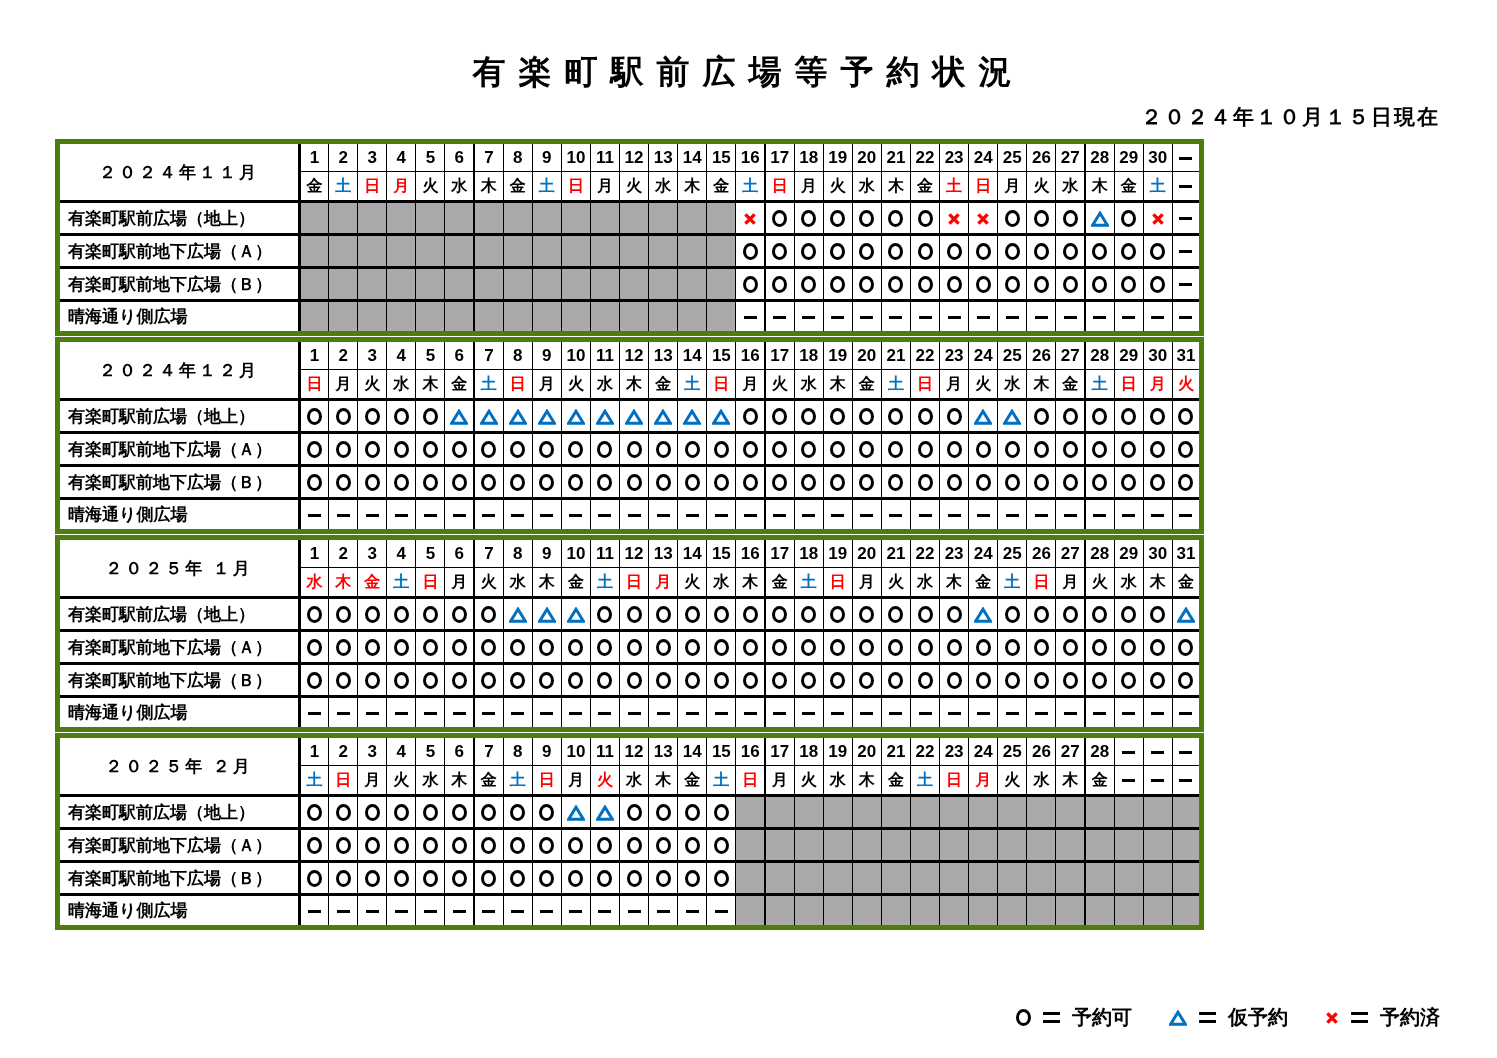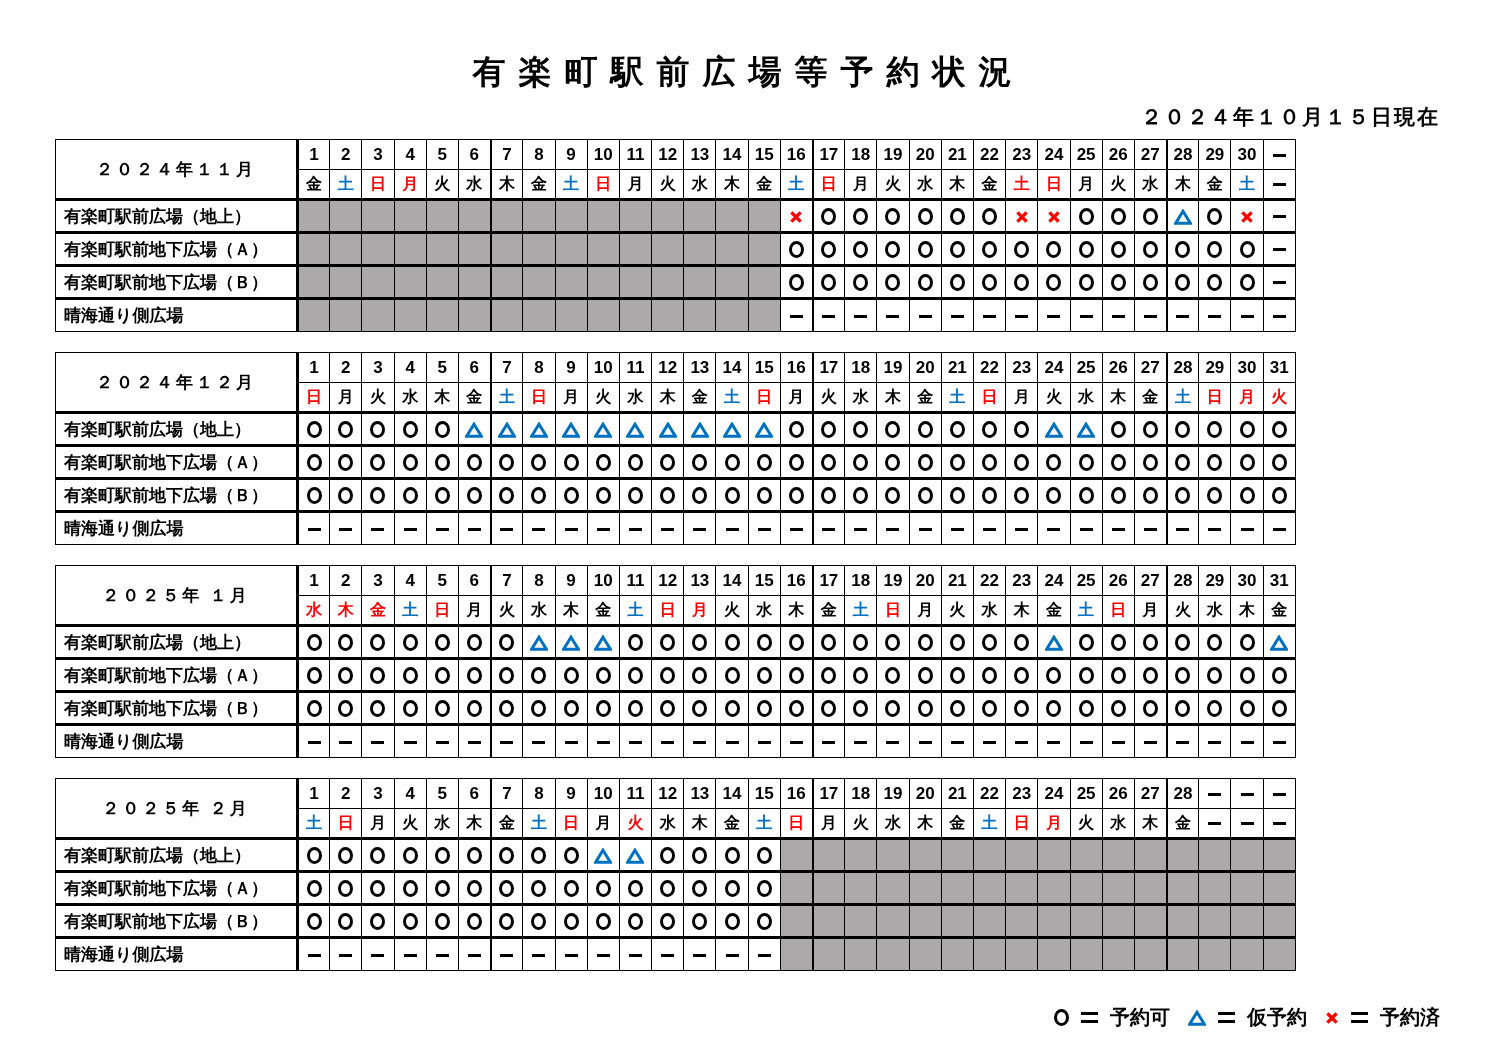"２０２４年１１月" table.month { border: 1px solid #4d7c0f -> 5px solid #4d7c0f; margin-bottom: 20px -> 1px; width: 1241px -> 1149px }
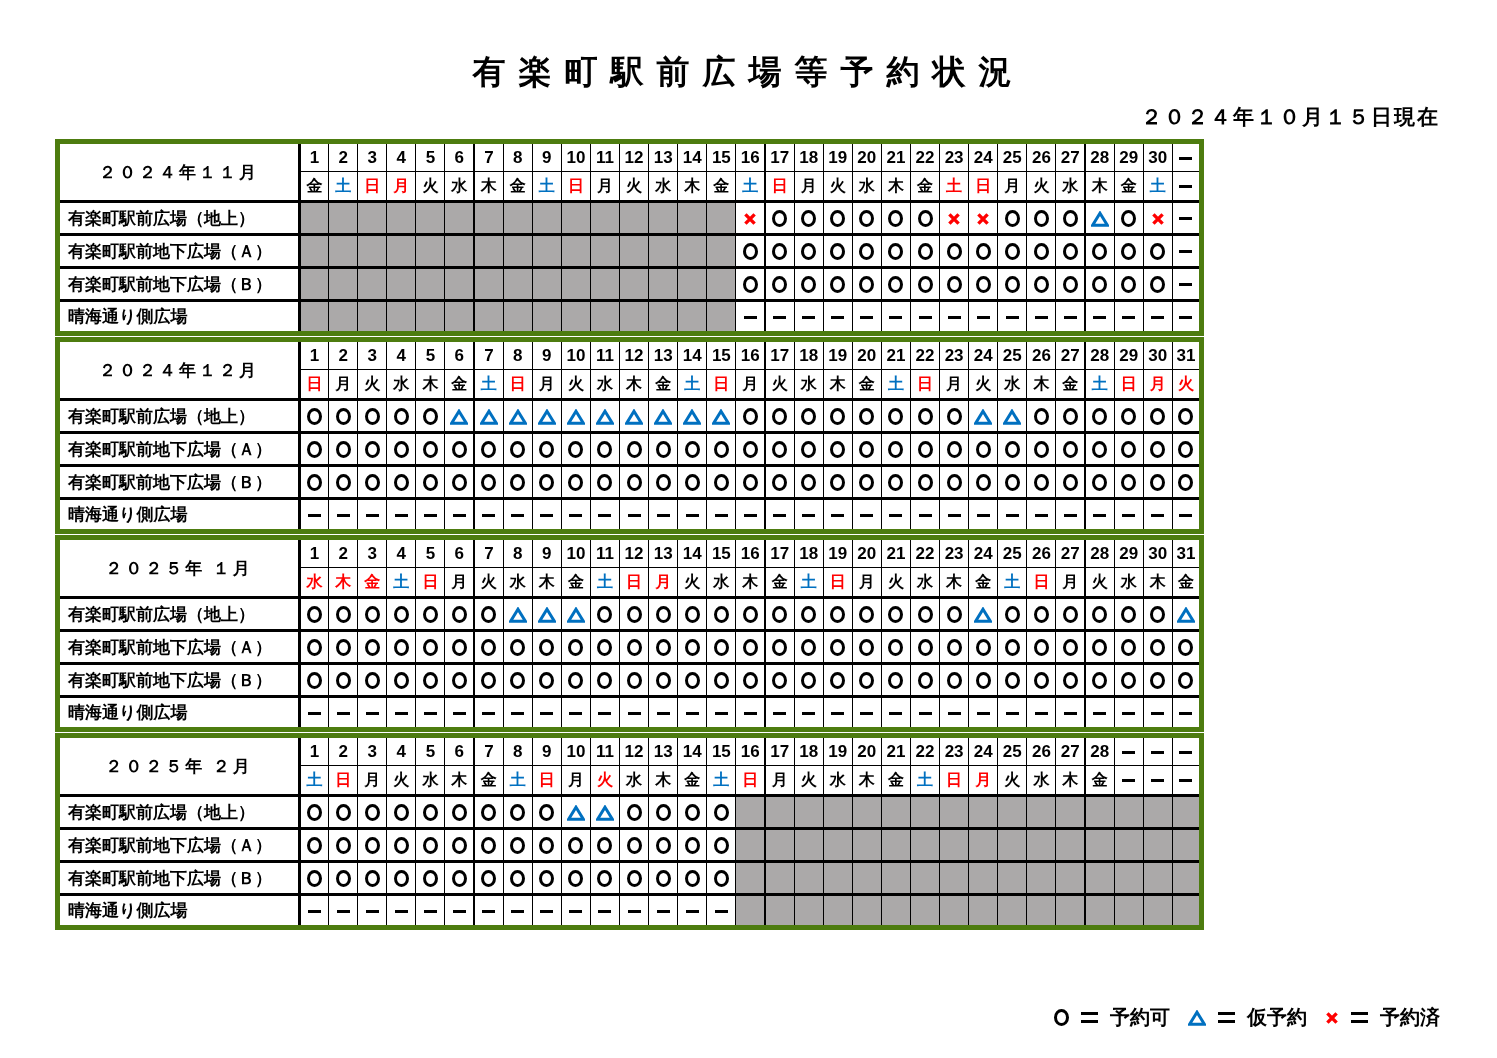"予約可" .legend { gap: 18px -> 37px }
